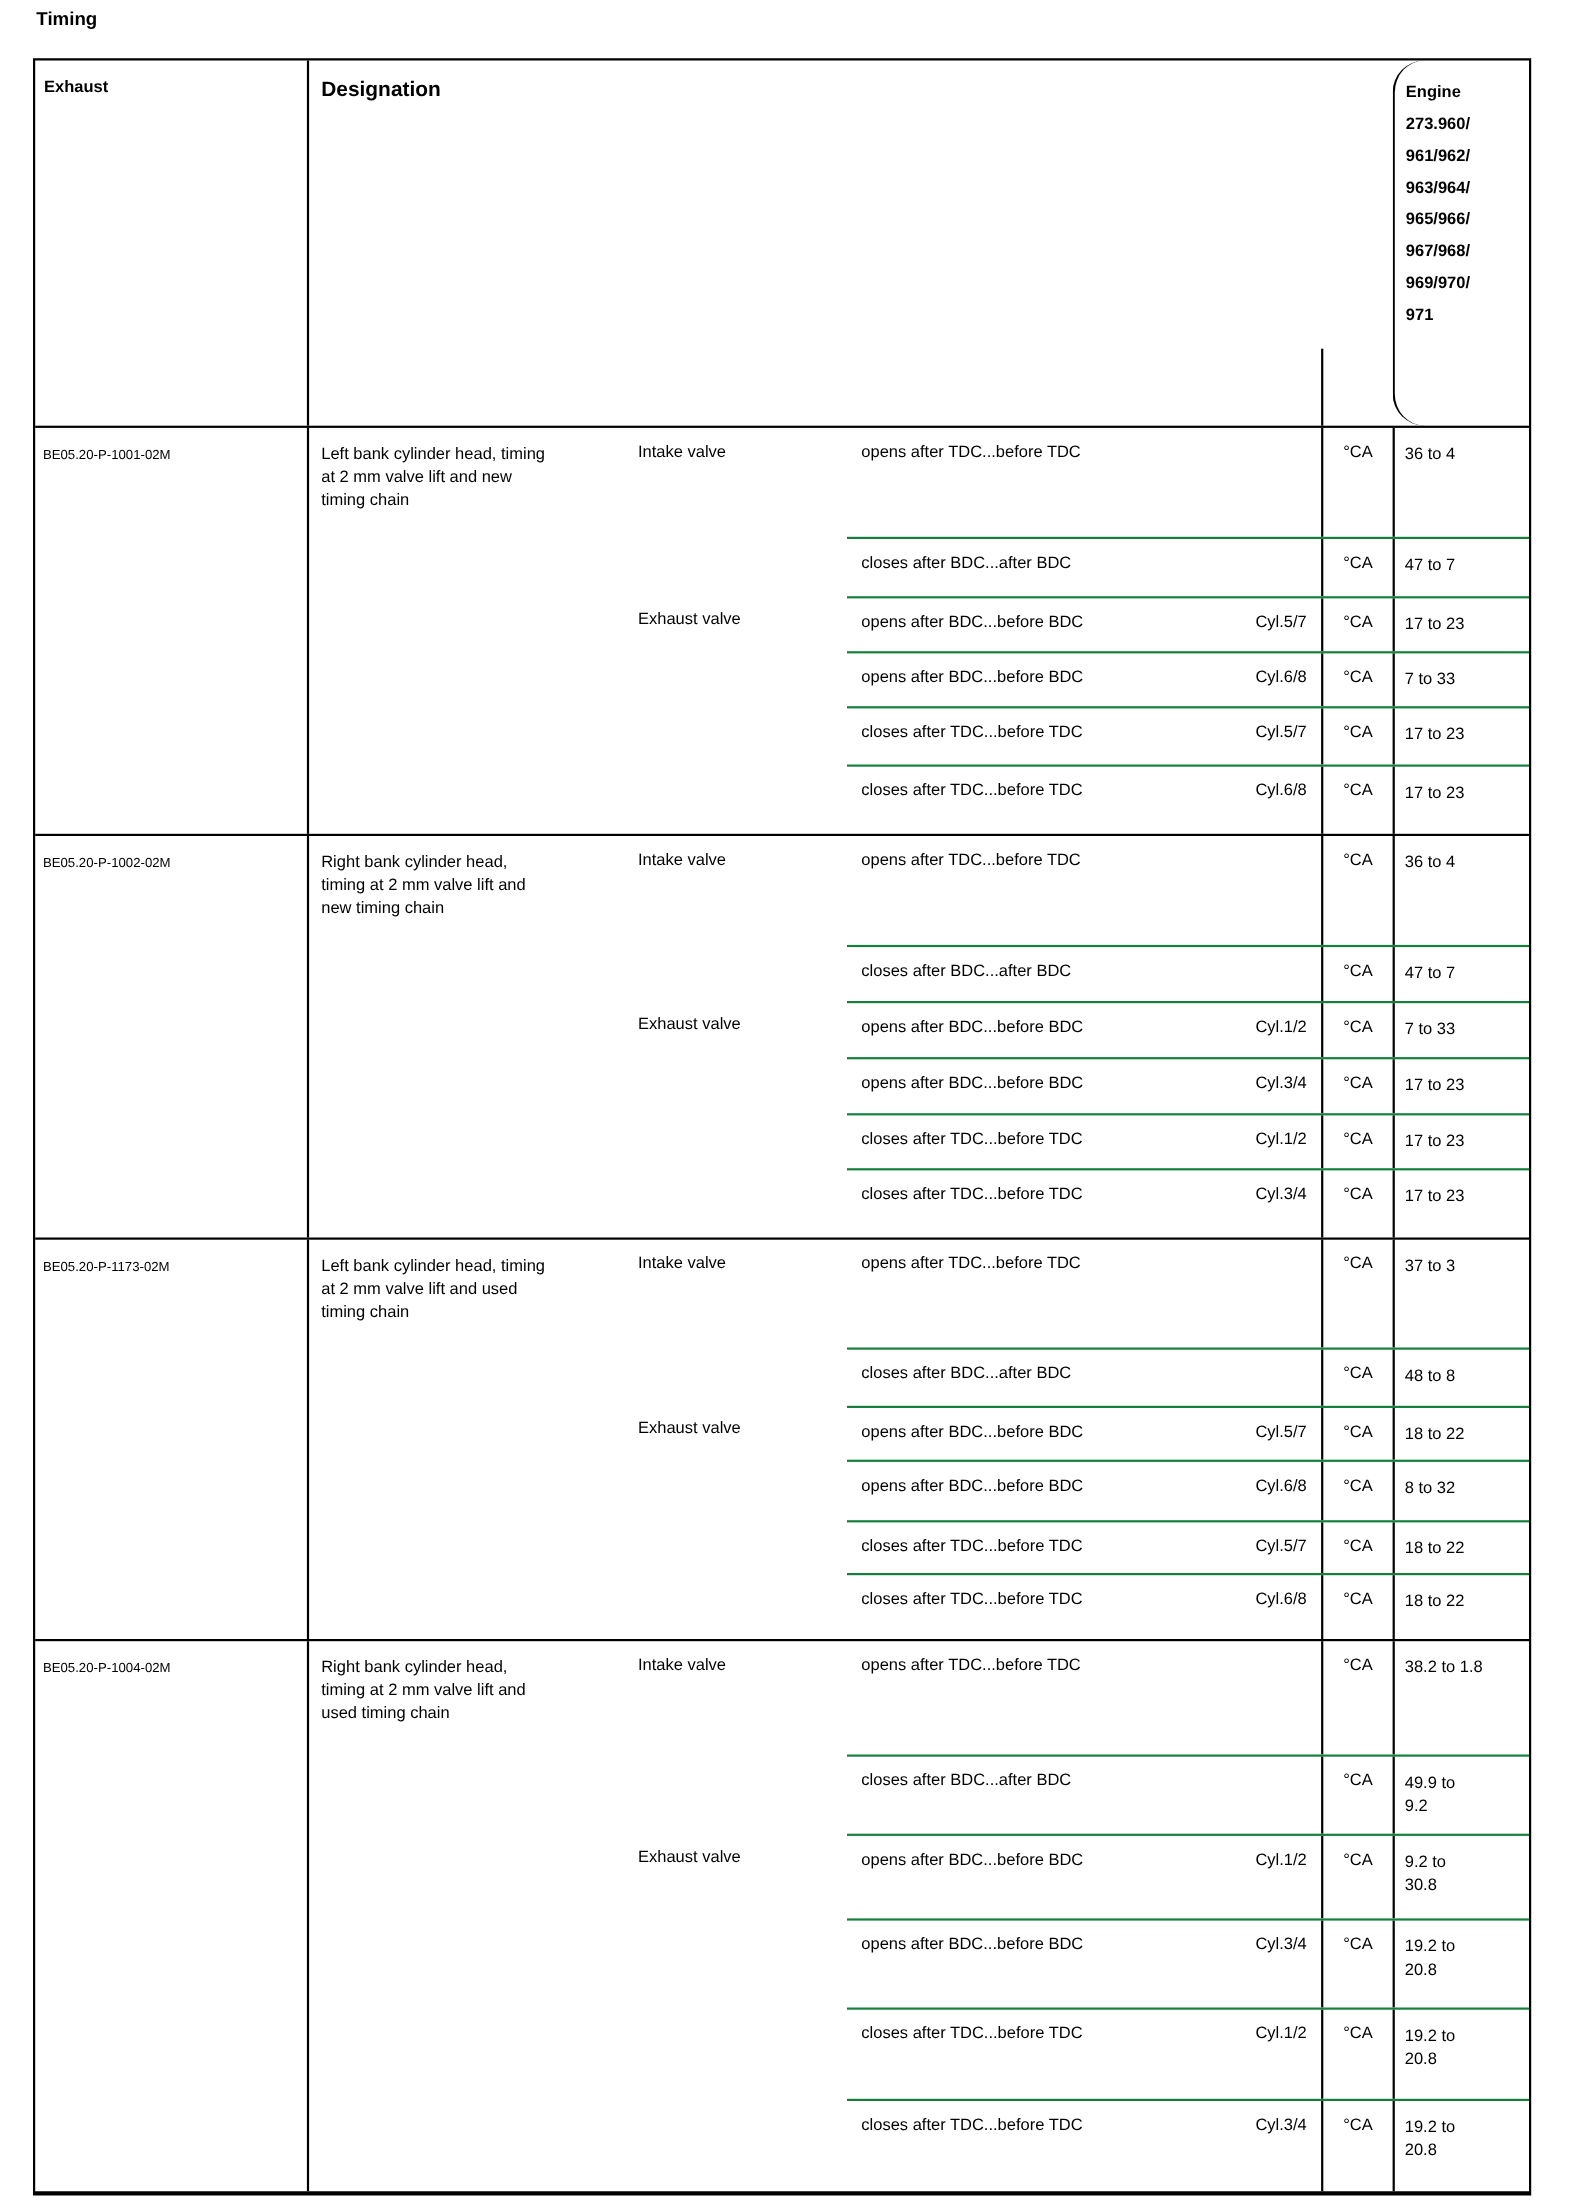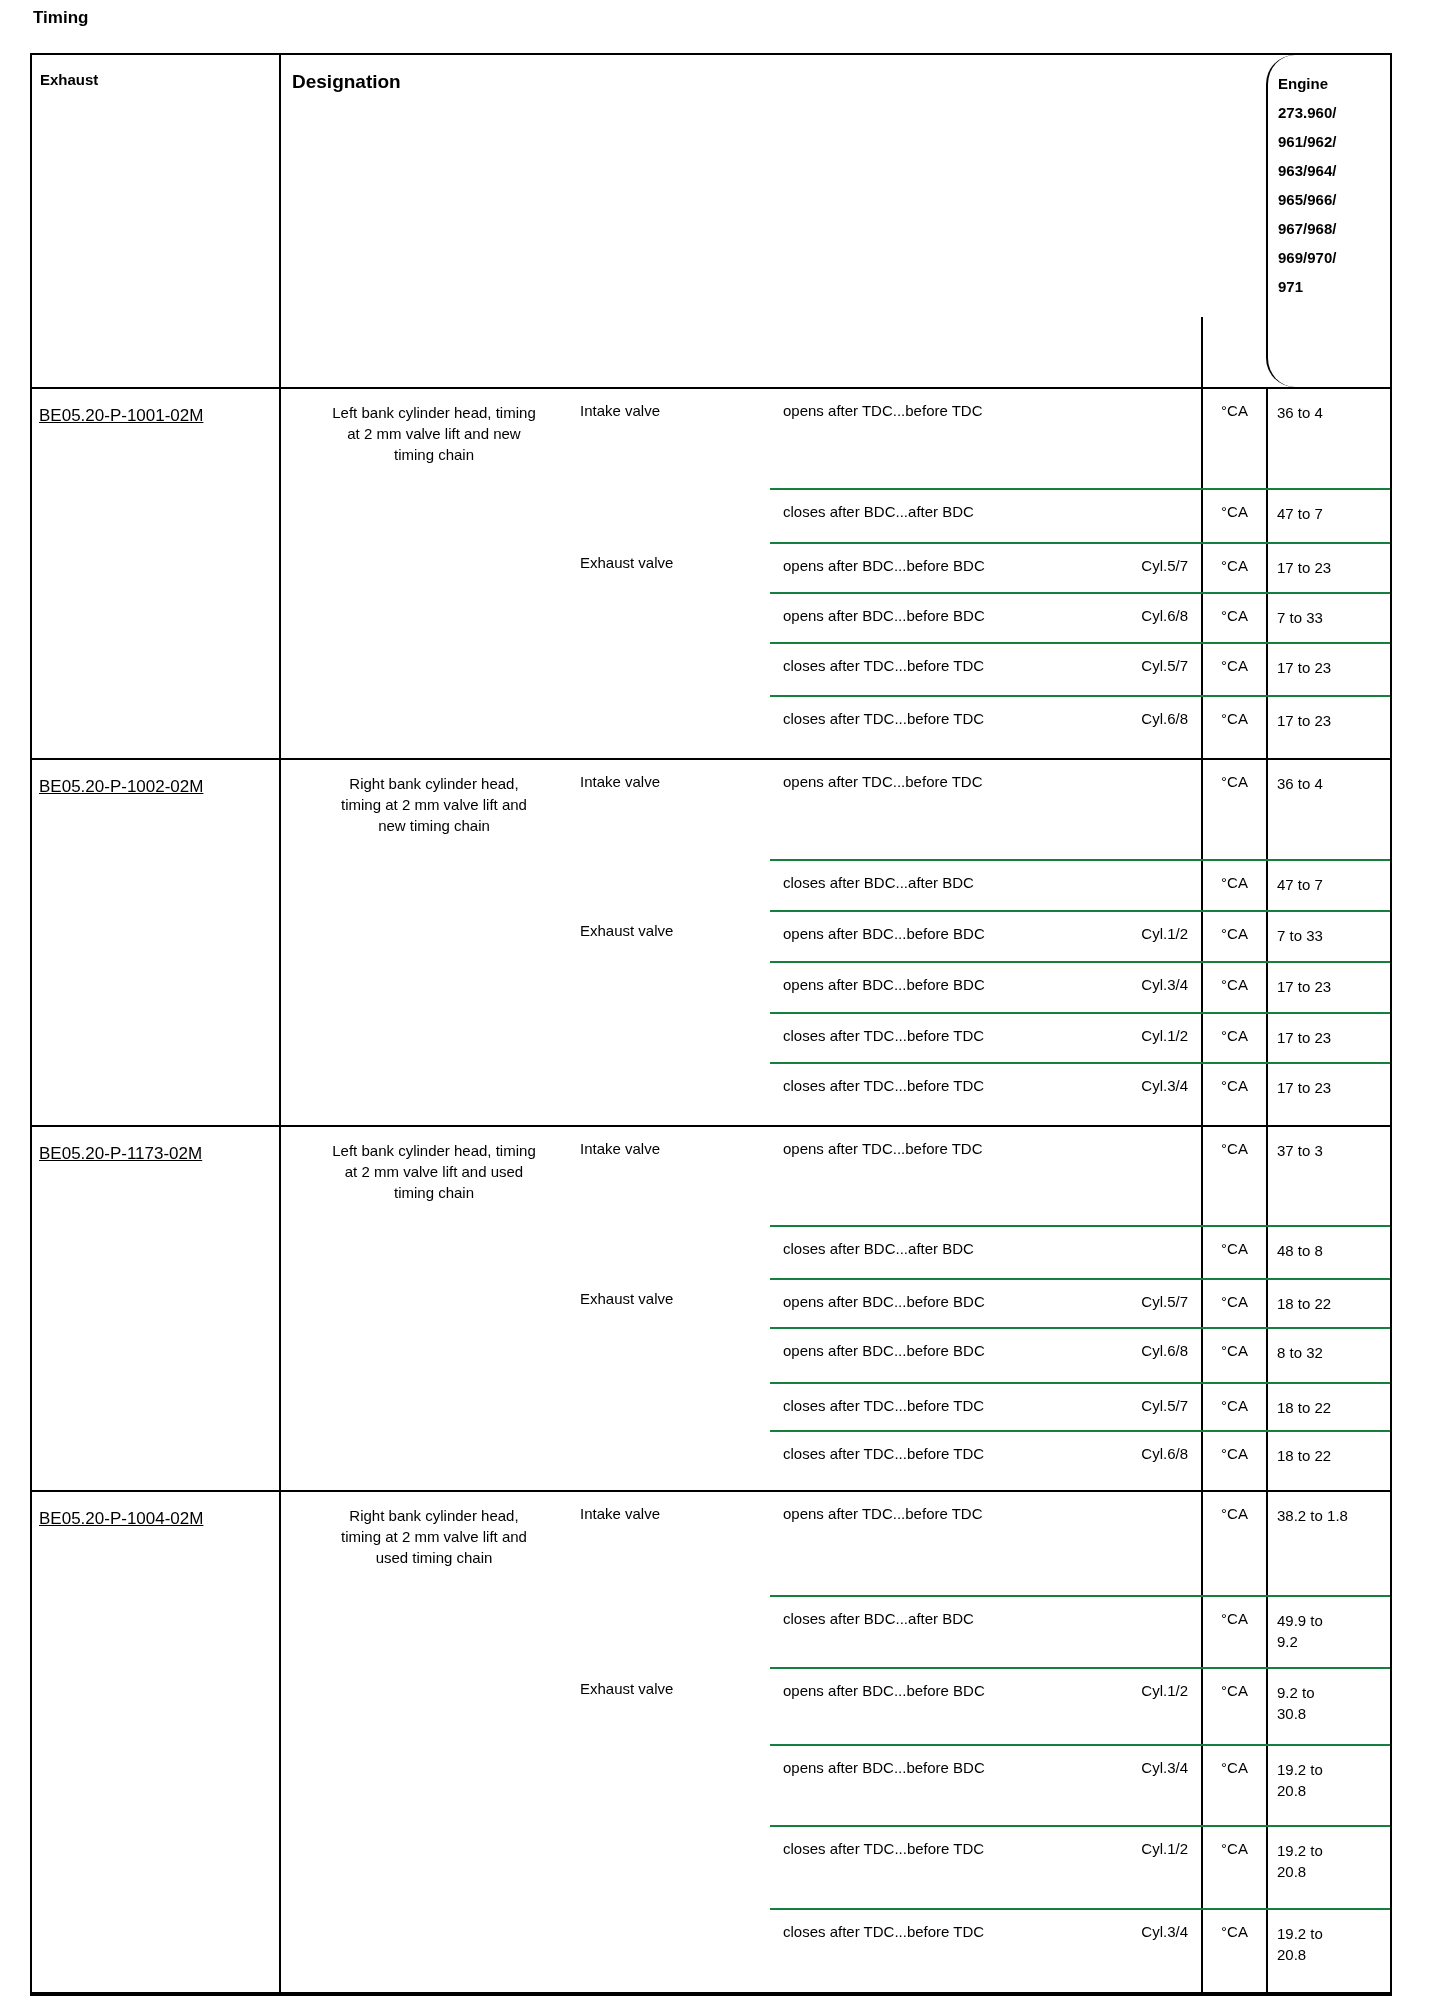"BE05.20-P-1001-02M" .c-num { font-size: 17px -> 12px; text-decoration: underline -> none }
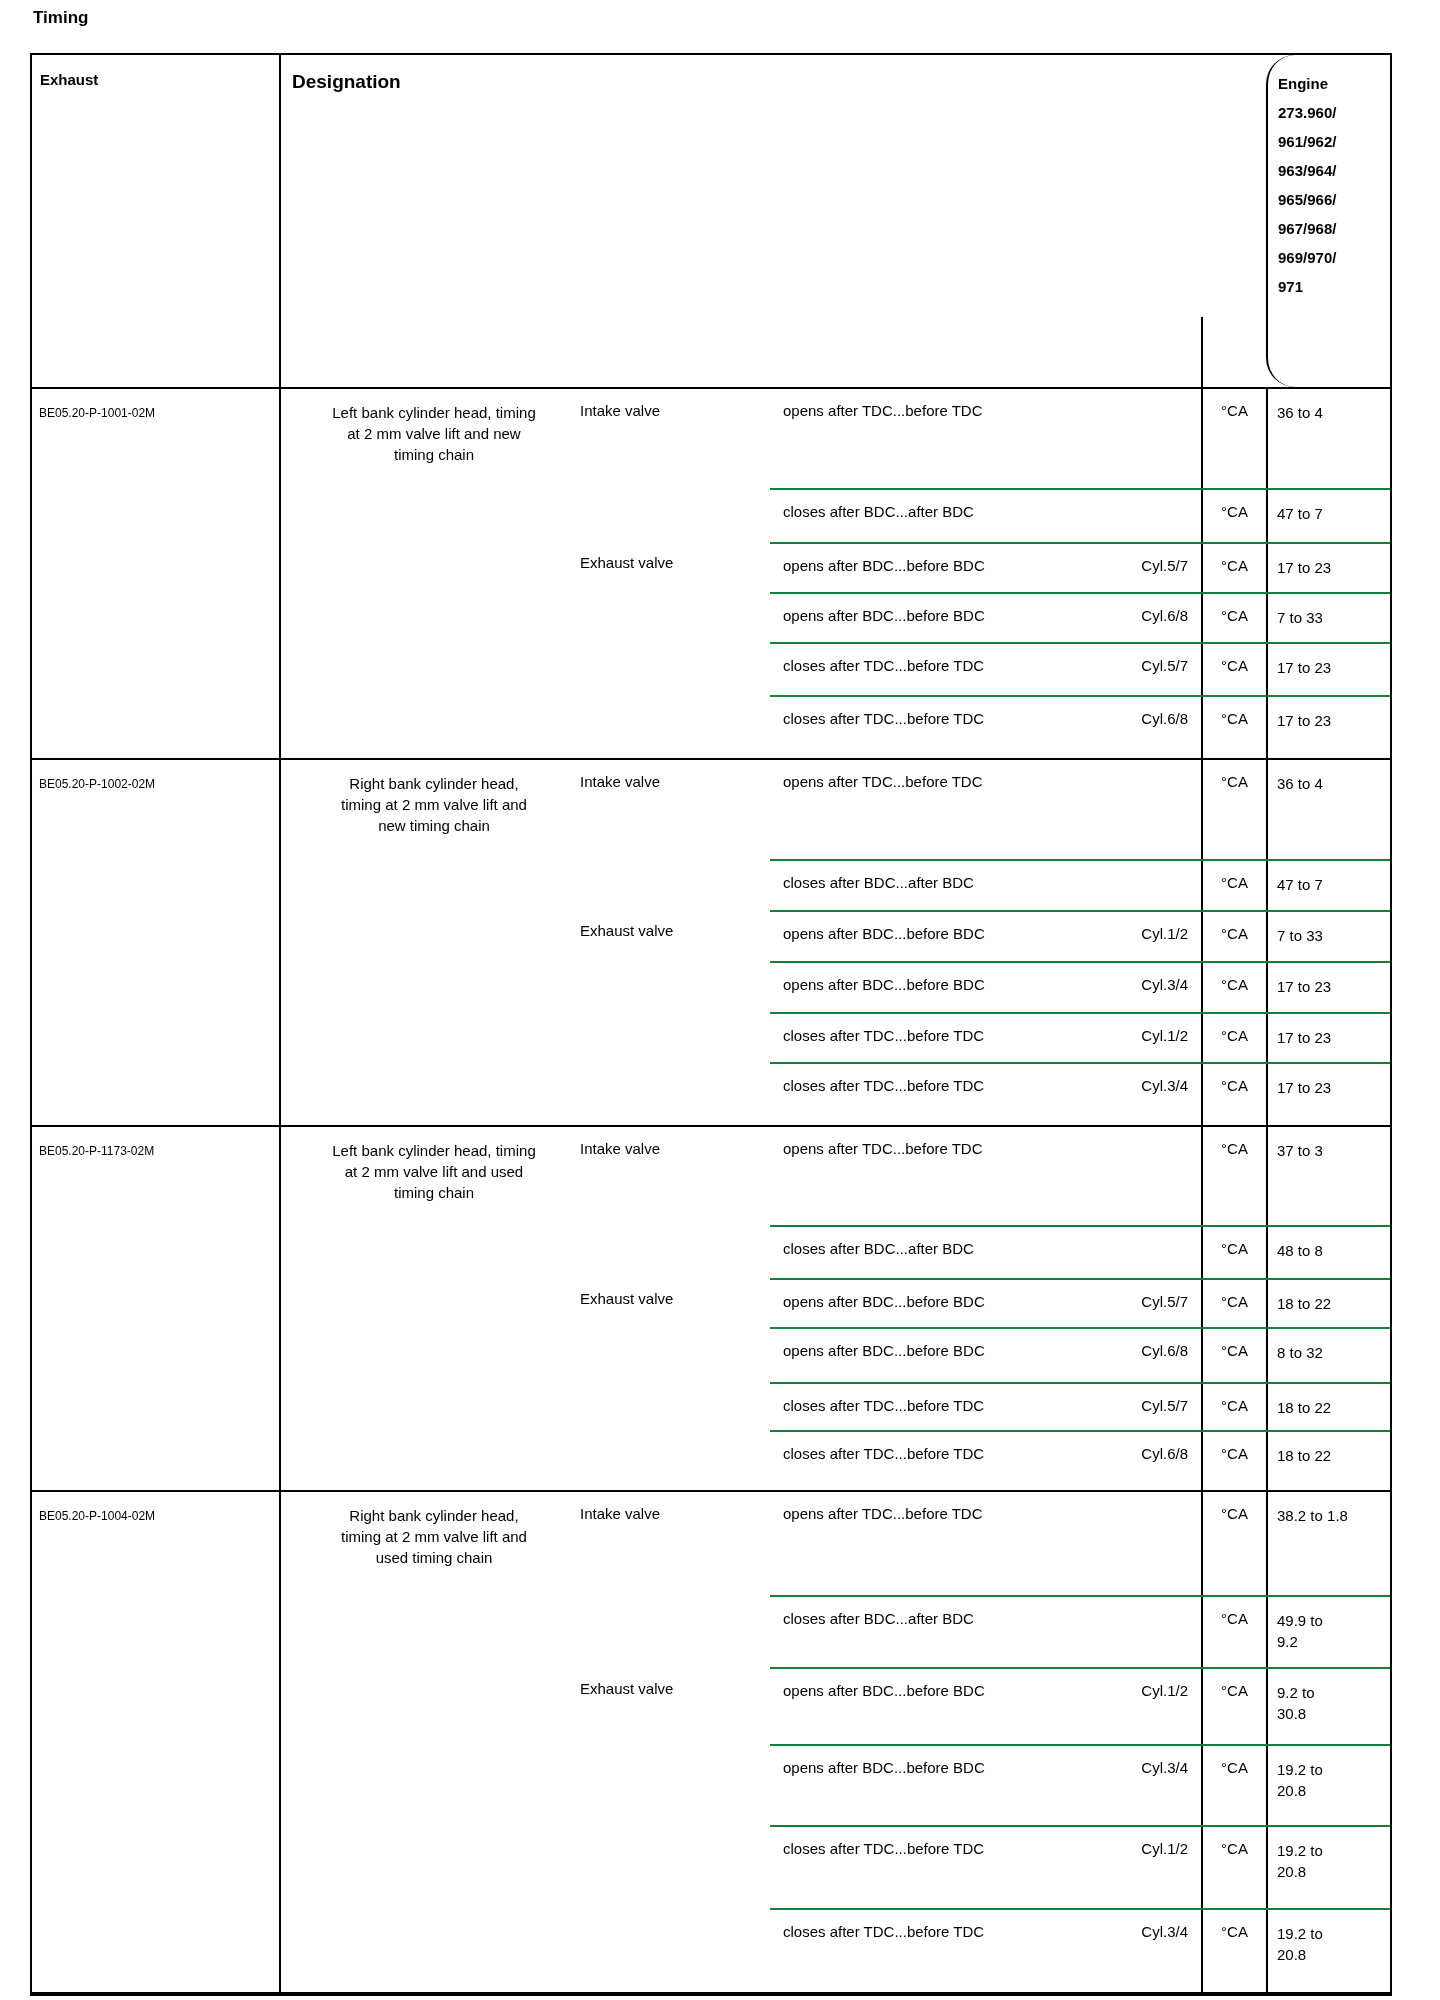"Left bank cylinder head, timing" .c-desc { text-align: center -> none }
